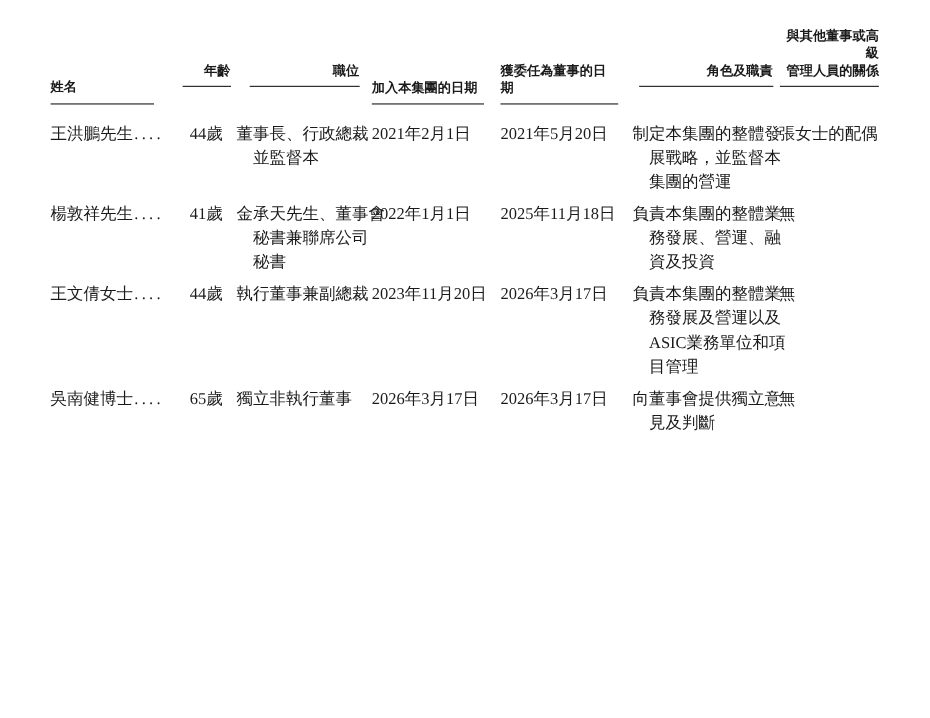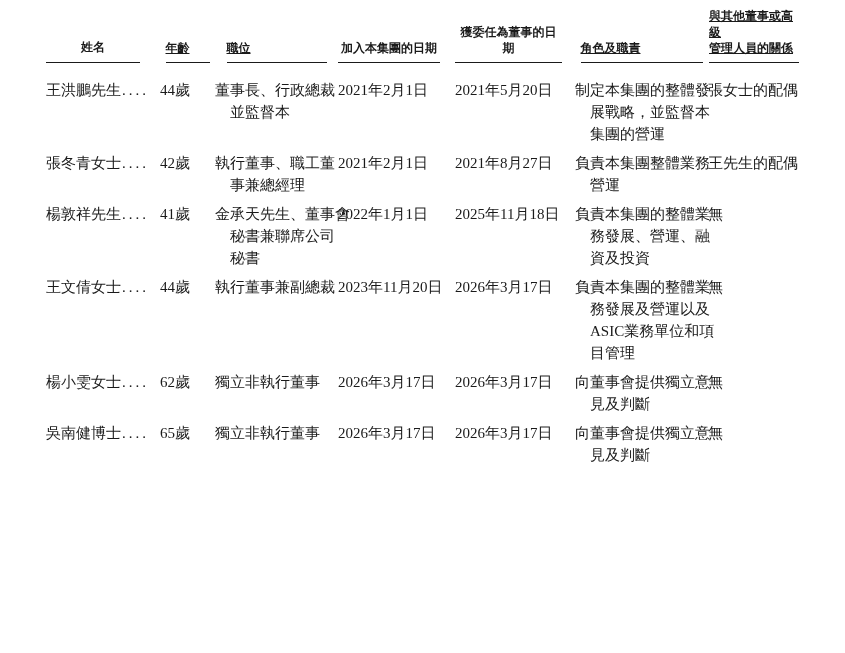"與其他董事或高級" .hu.ctr { margin: 0 auto -> 16px auto; text-align: left -> right; text-decoration: underline -> none }
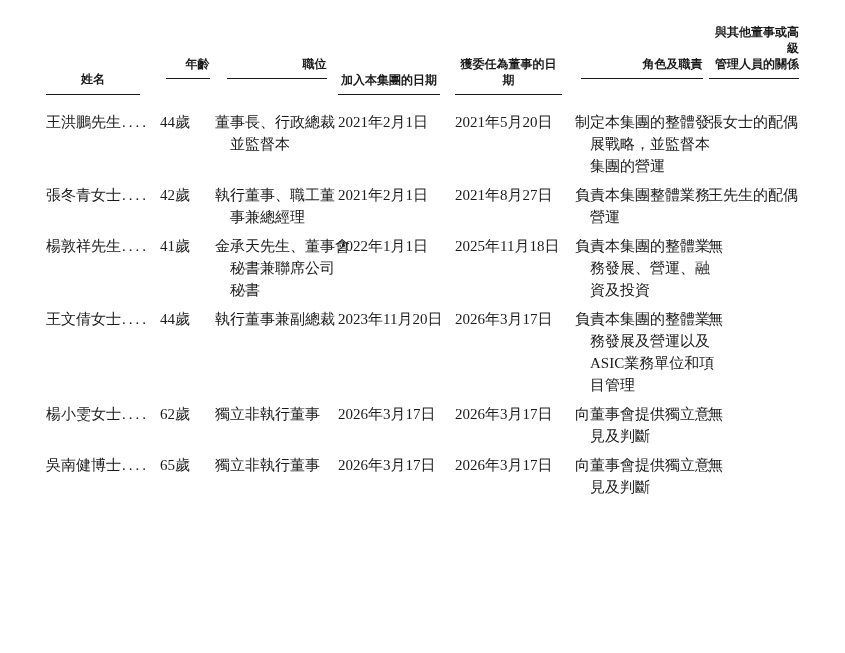"獲委任為董事的日期" .hu.left { text-align: center -> left }
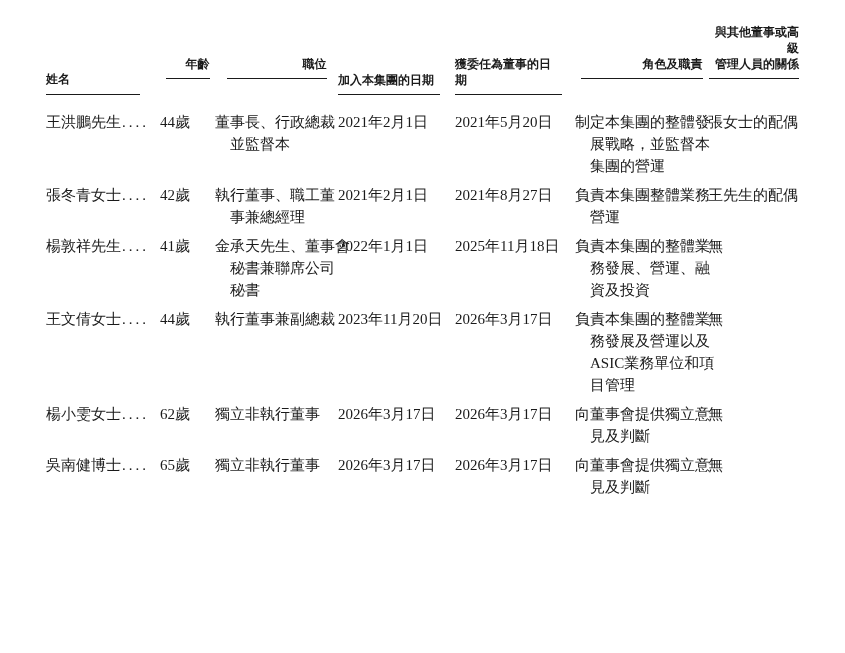"44歲" td.age { text-align: left -> center }
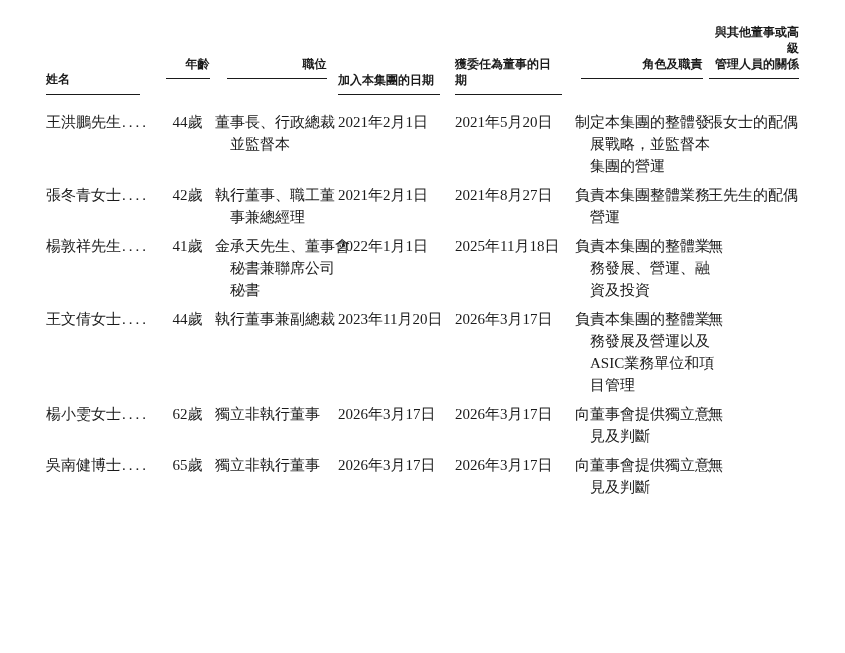"張冬青女士...." tr { html: <tr> <td><span><span>張冬青女士</span><span>....</span></span></td> <td>42歲</td> <td> <div>執行董事、職工董</div> <div>事兼總經理</div> </td> <td>2021年2月1日</td> <td>2021年8月27日</td> <td> <div>負責本集團整體業務</div> <div>營運</div> </td> <td>王先生的配偶</td> </tr> -> none }
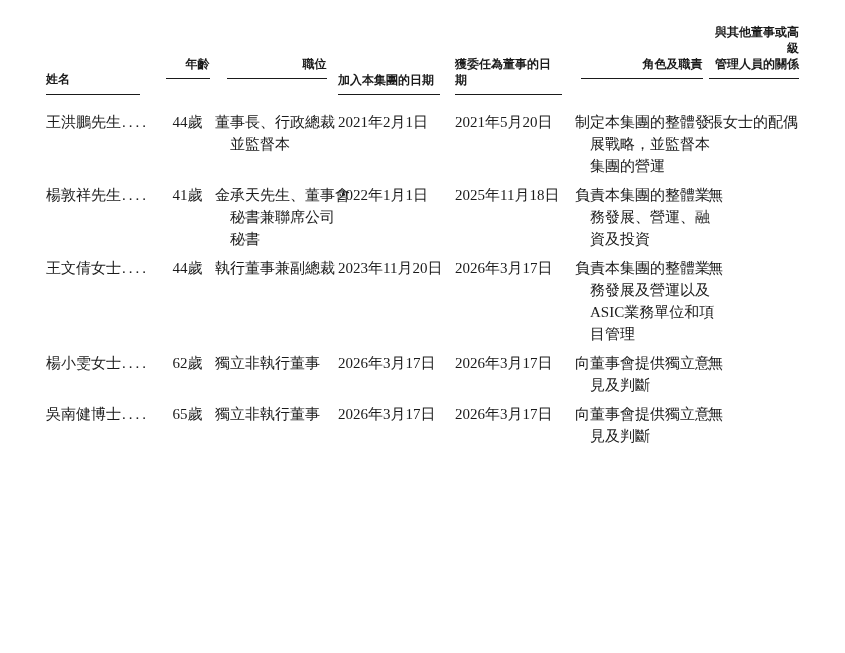"楊小雯女士...." tr { html: <tr> <td><span><span>楊小雯女士</span><span>....</span></span></td> <td>62歲</td> <td> <div>獨立非執行董事</div> </td> <td>2026年3月17日</td> <td>2026年3月17日</td> <td> <div>向董事會提供獨立意</div> <div>見及判斷</div> </td> <td>無</td> </tr> -> none }
